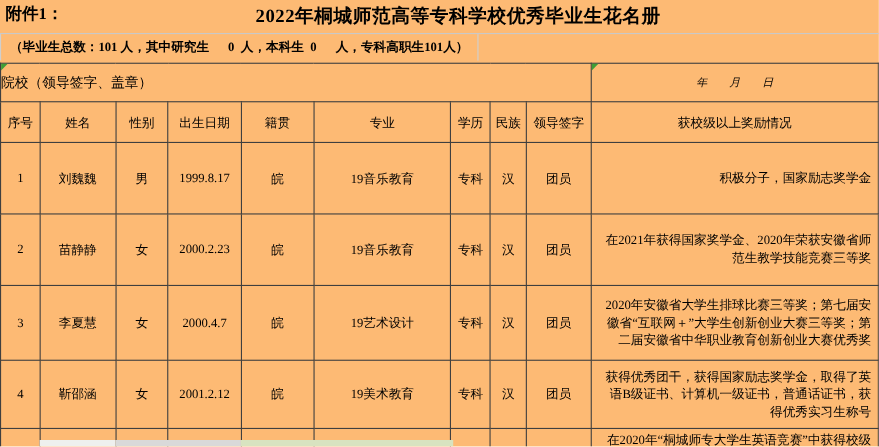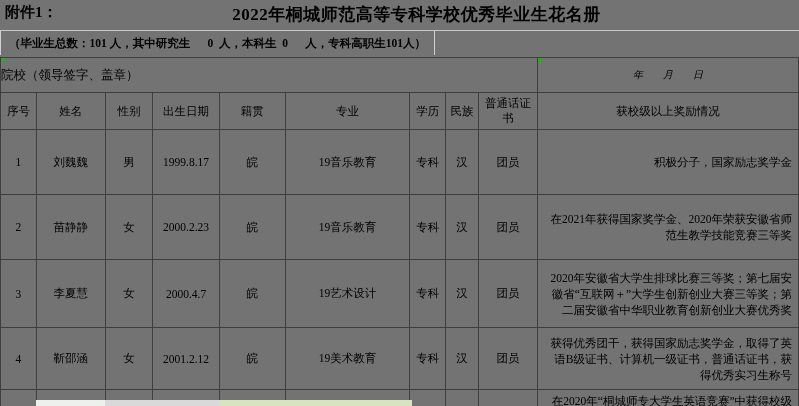"附件1：" .sheet { background: #737373 -> #fdba74 }
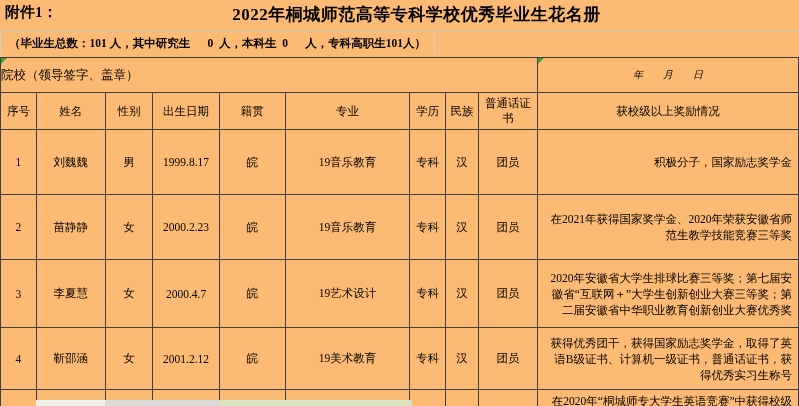"普通话证书" th { text: 普通话证书 -> 领导签字 }
